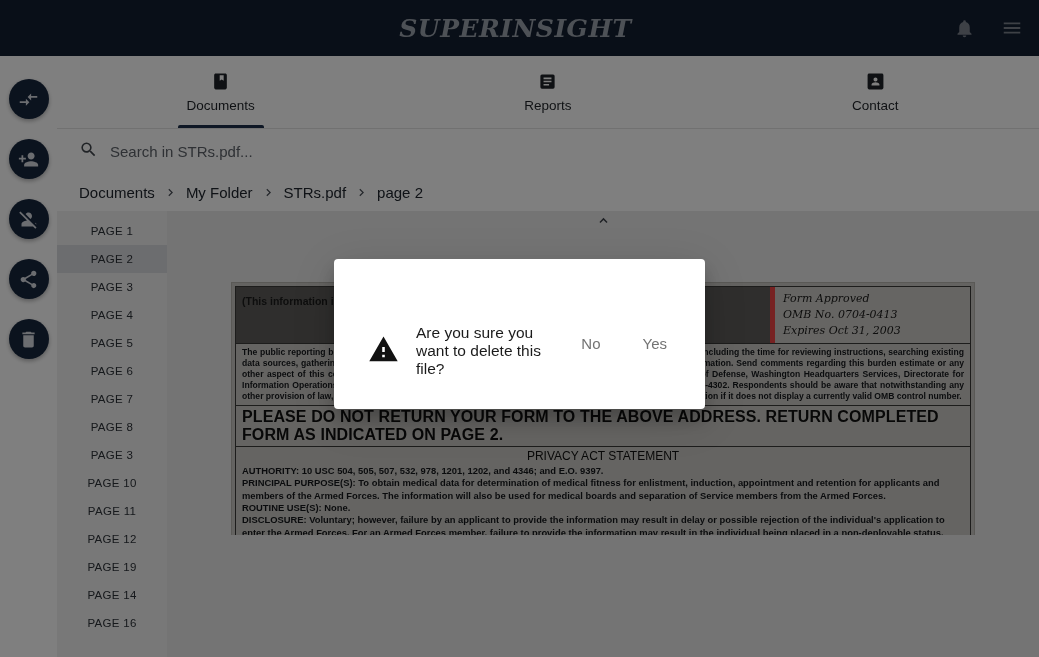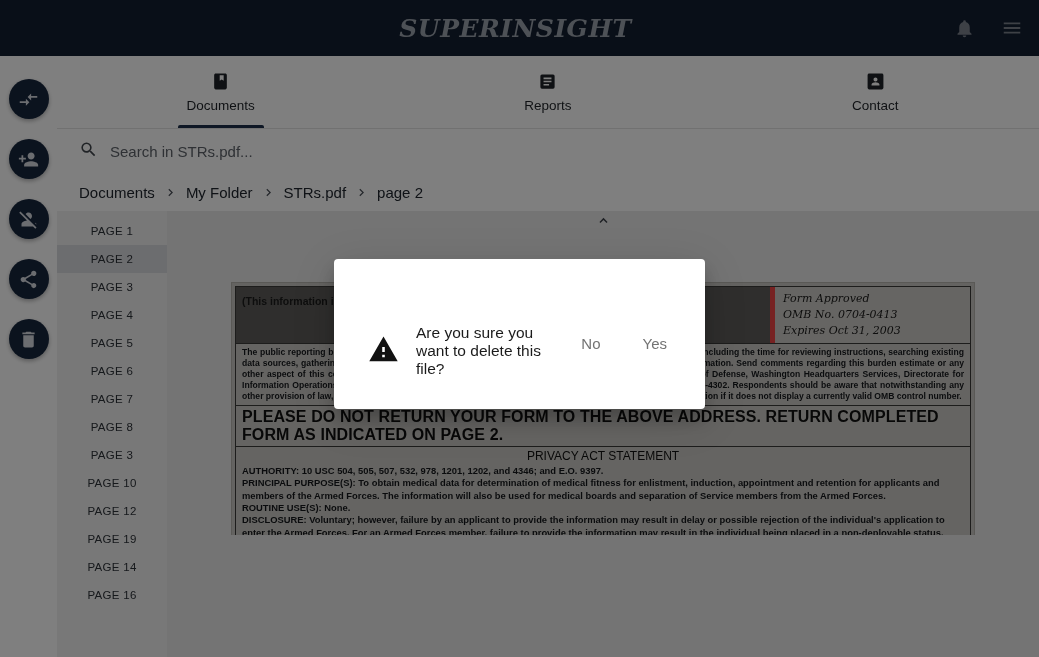"PAGE 11" div.page-item { html: none -> <div>PAGE 11</div> }
